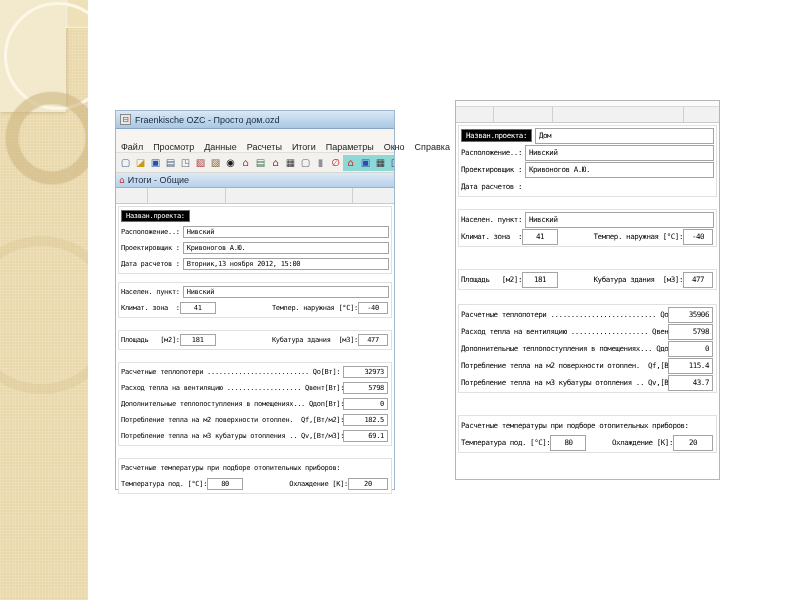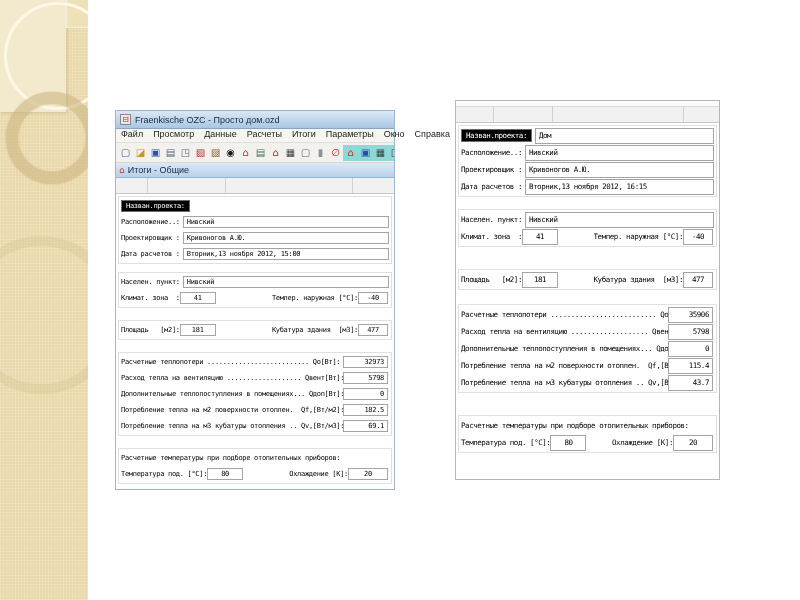"Файл" .menubar { align-items: flex-start -> flex-end; height: 14px -> 24px }
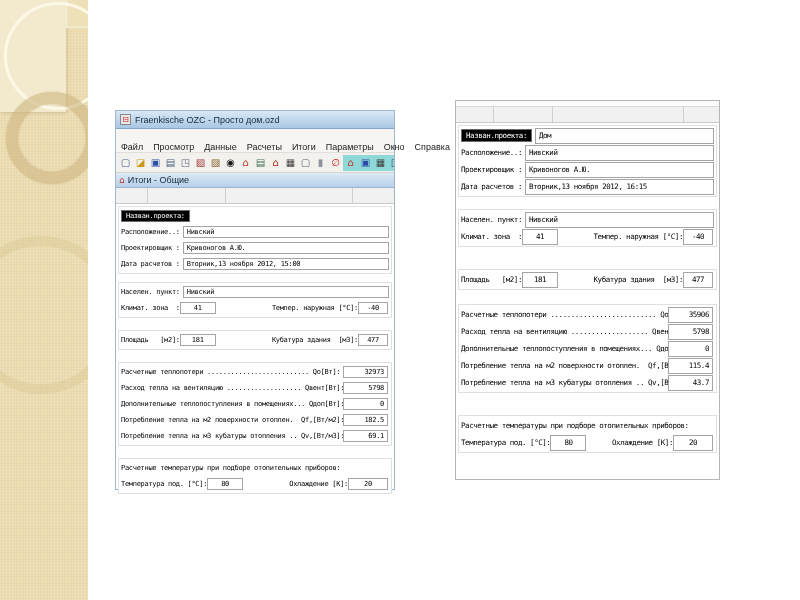"Вторник,13 ноября 2012, 16:15" span.fbox { html: <span>Вторник,13 ноября 2012, 16:15</span> -> none }
